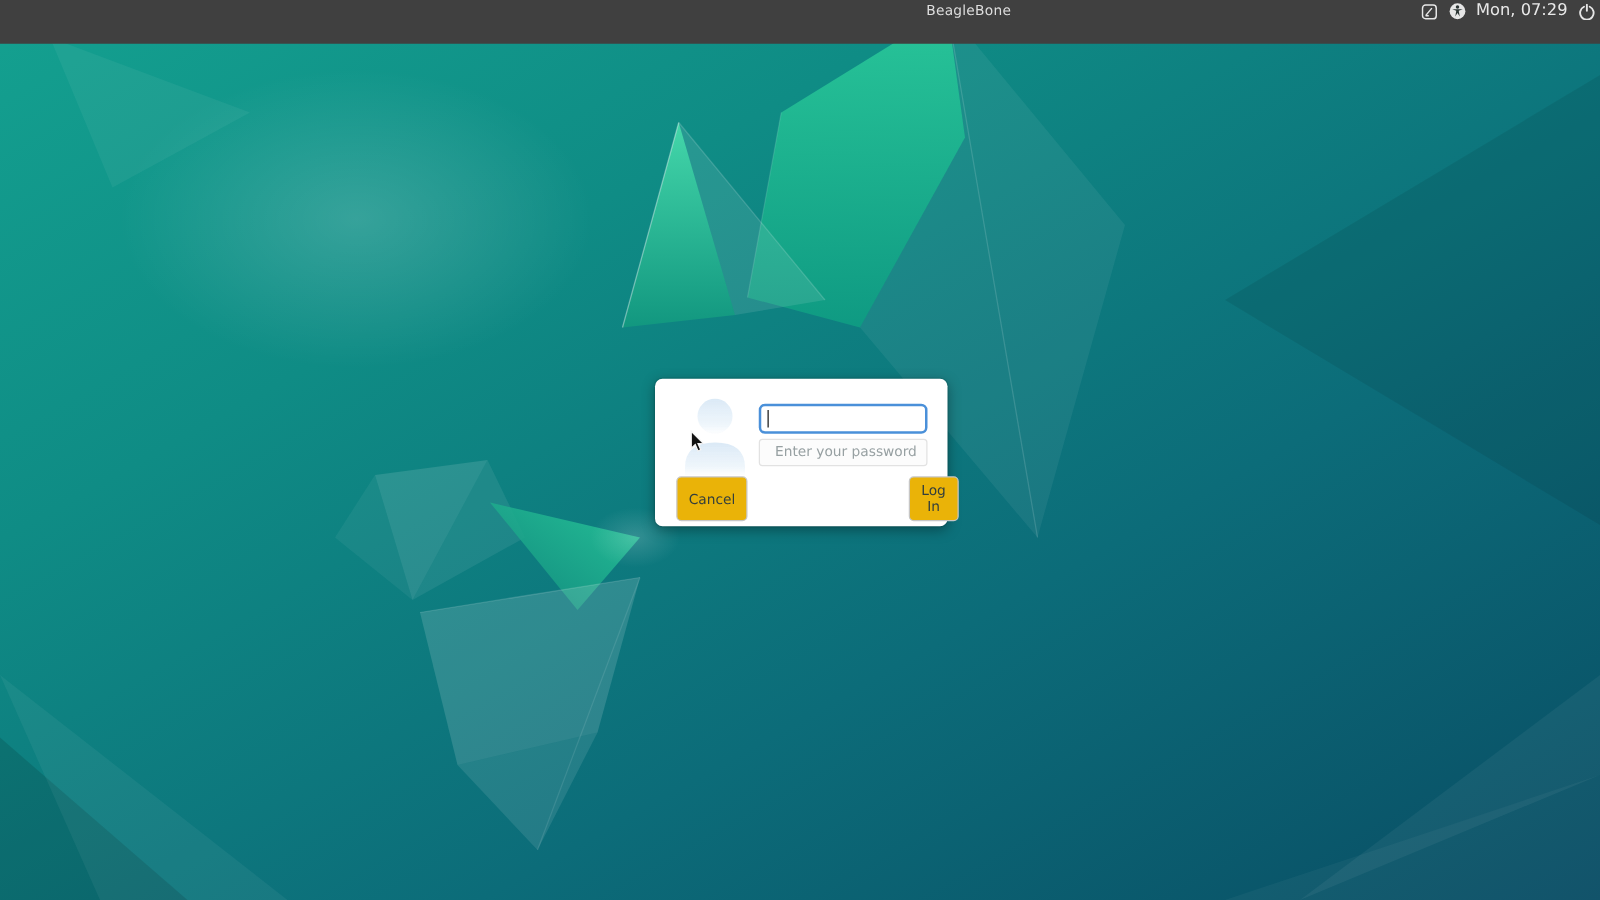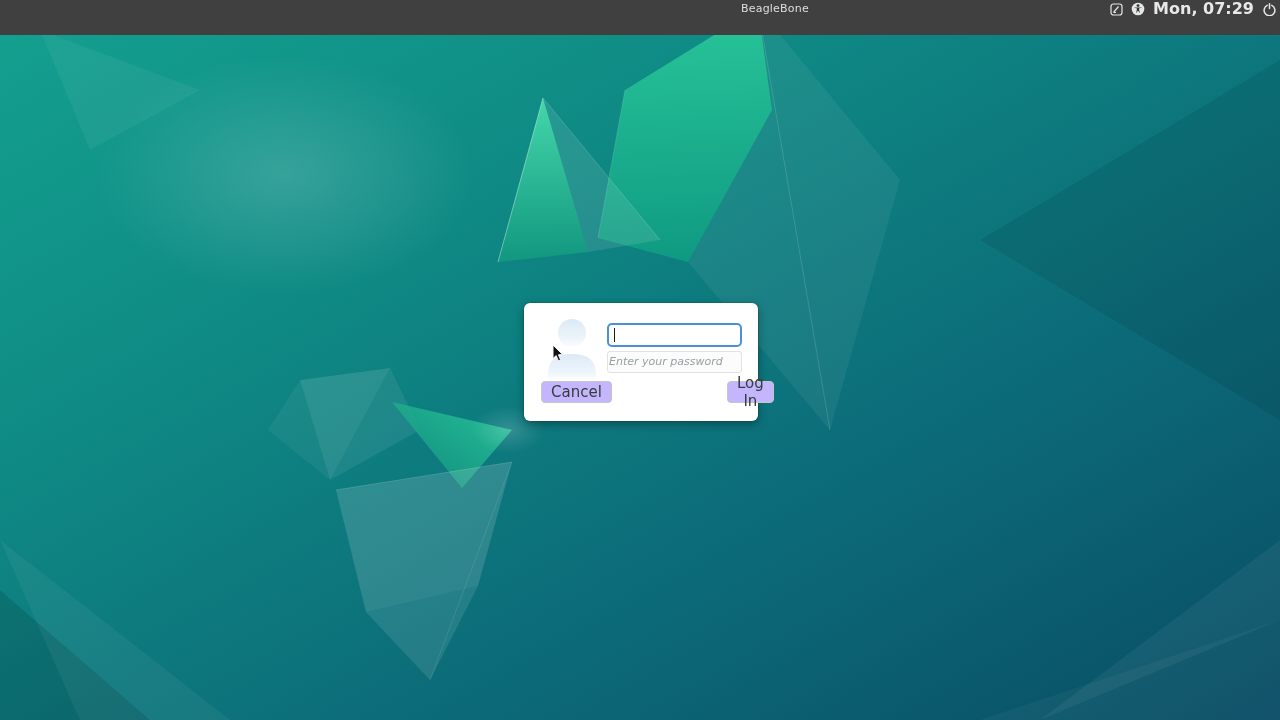"Mon, 07:29" .panel-clock { font-size: 16px -> 13px; font-weight: bold -> normal }
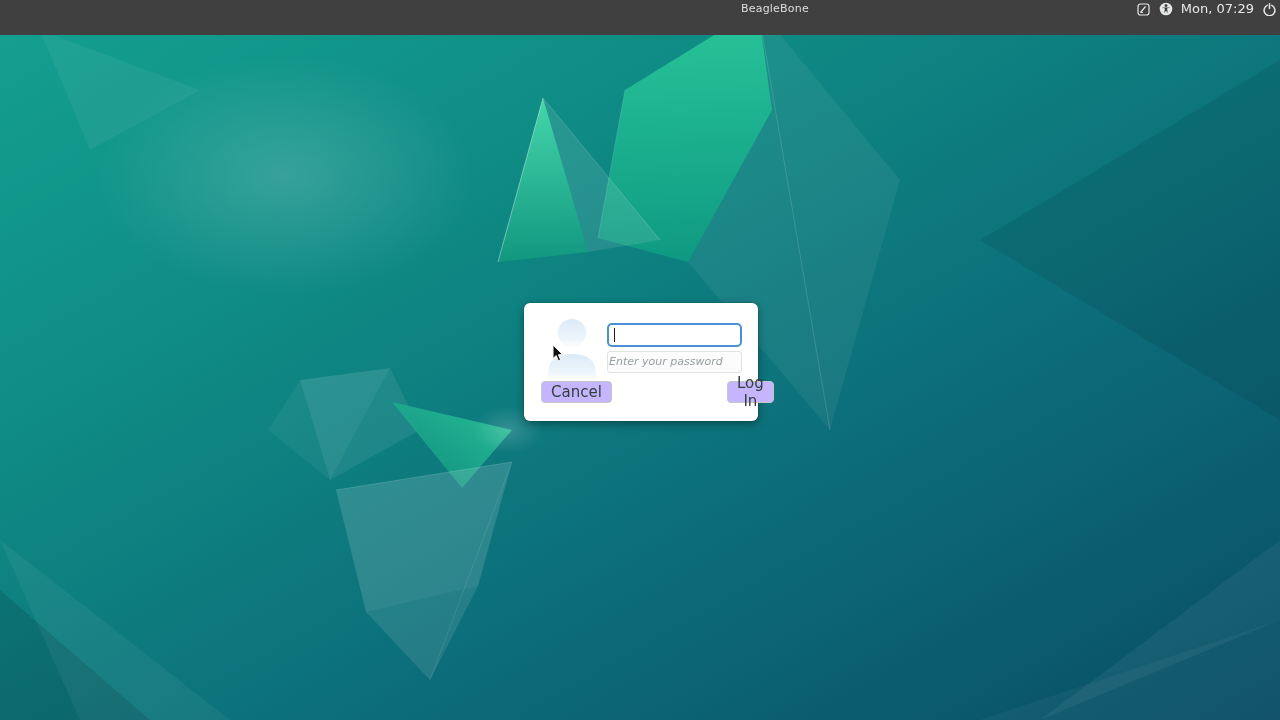"Enter your password" .prompt-field { font-style: italic -> none; padding-left: 1px -> 12px }
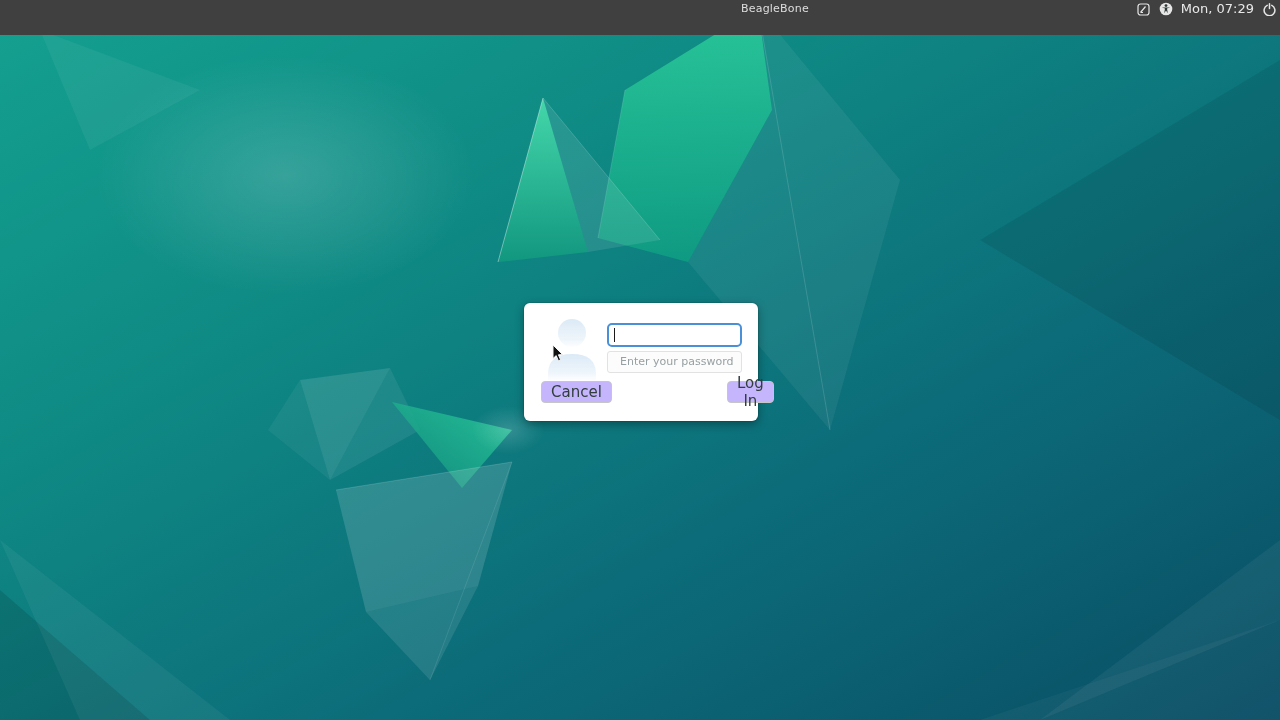"Cancel" .btn { background: #c4b5fd -> #eab308; font-size: 15px -> 11px; height: 22px -> 36px }
